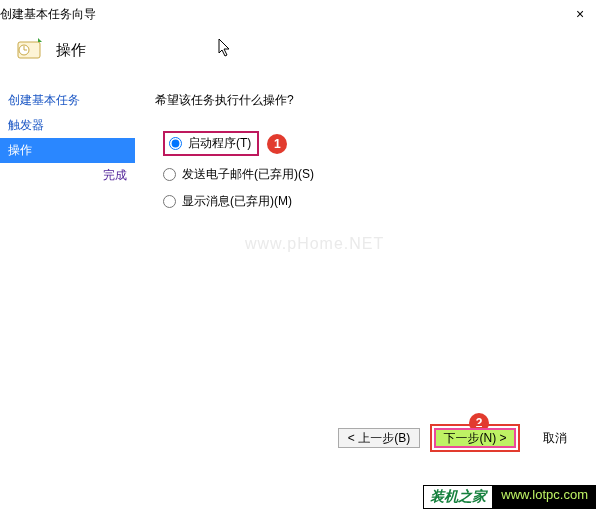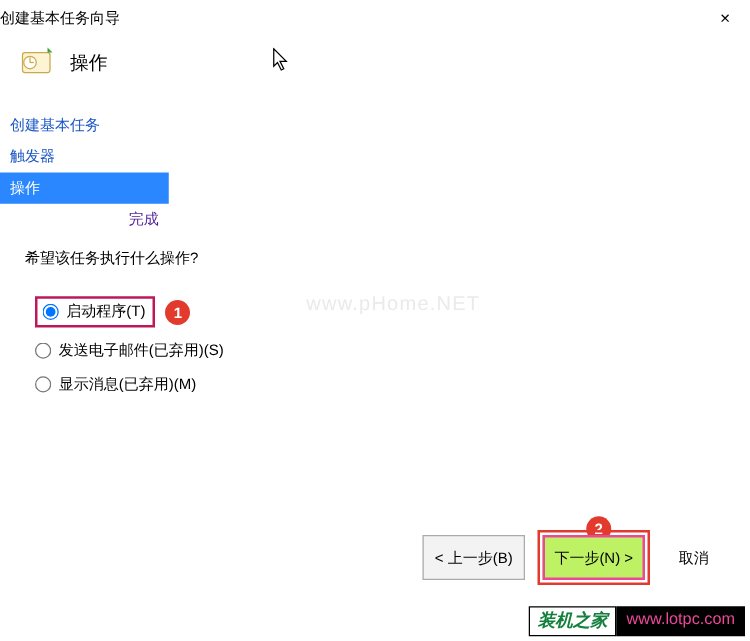"创建基本任务" .content { flex-direction: column -> none }
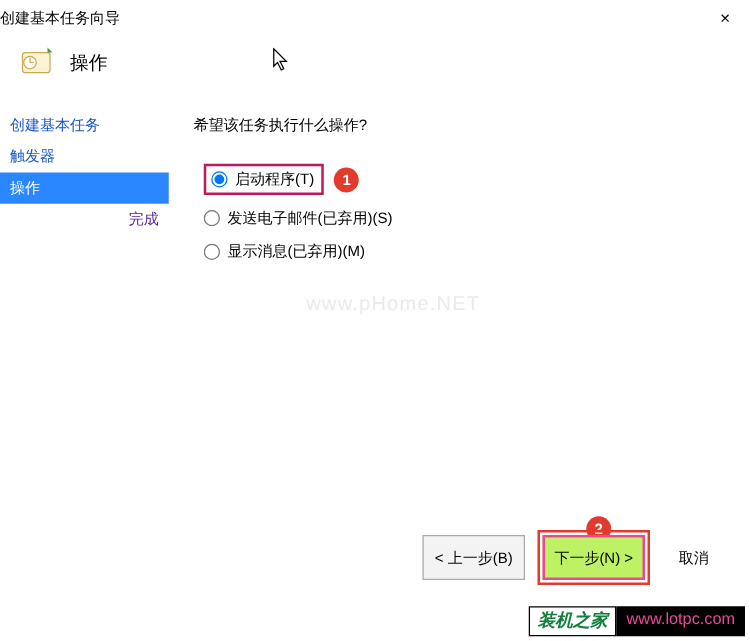"< 上一步(B)" .btn { height: 36px -> 20px }
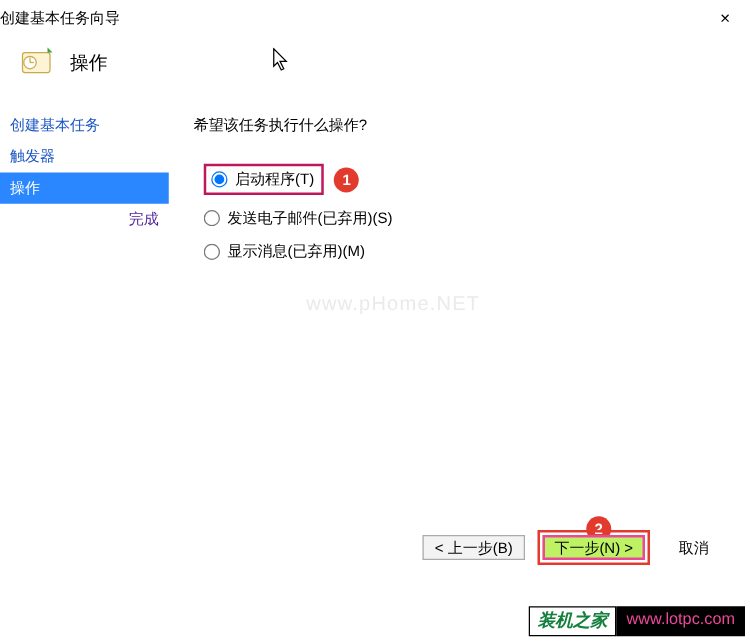"www.lotpc.com" .wm2 { color: #ec4899 -> #bef264 }
